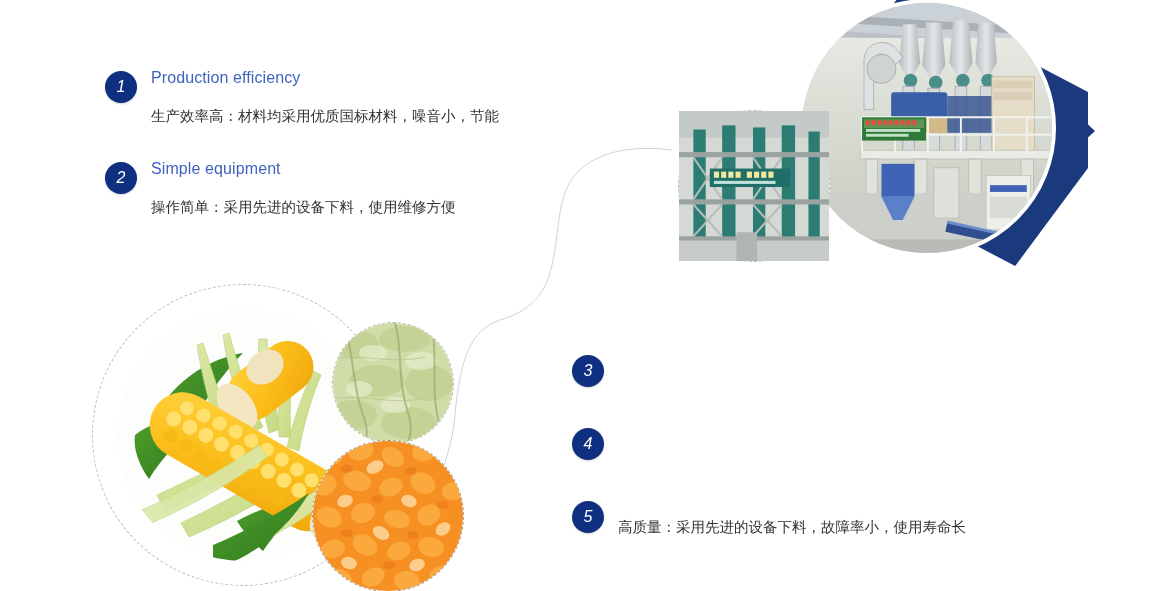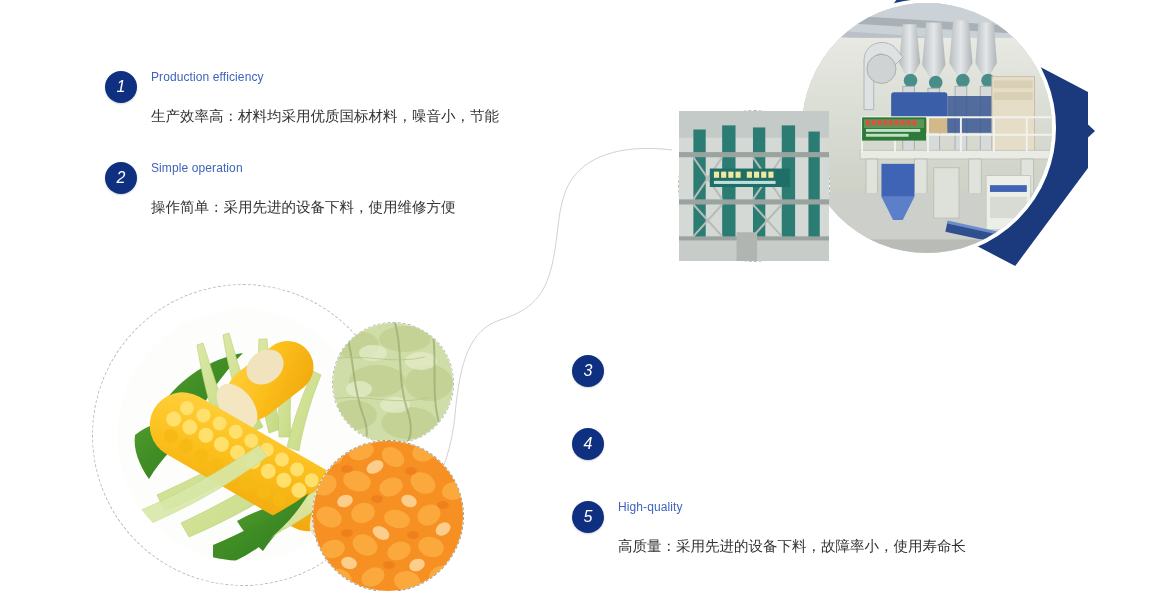"Production efficiency" .feature-title { font-size: 12px -> 16px }
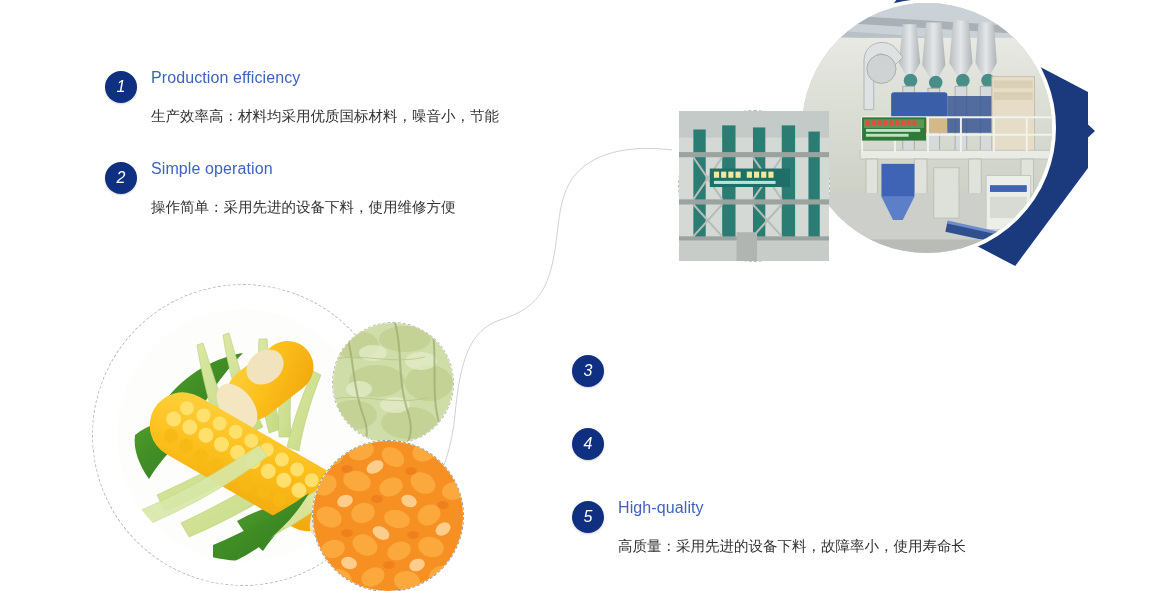"Simple operation" div.feature-title { text: operation -> equipment }
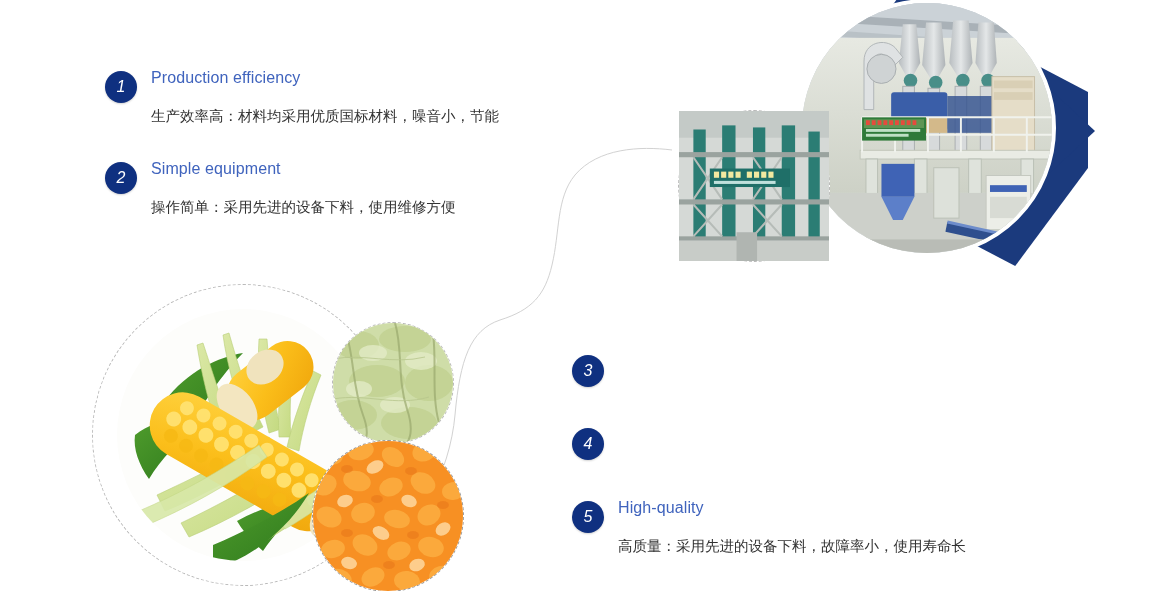"High-quality" div.feature-title { html: <div>High-quality</div> -> none }
